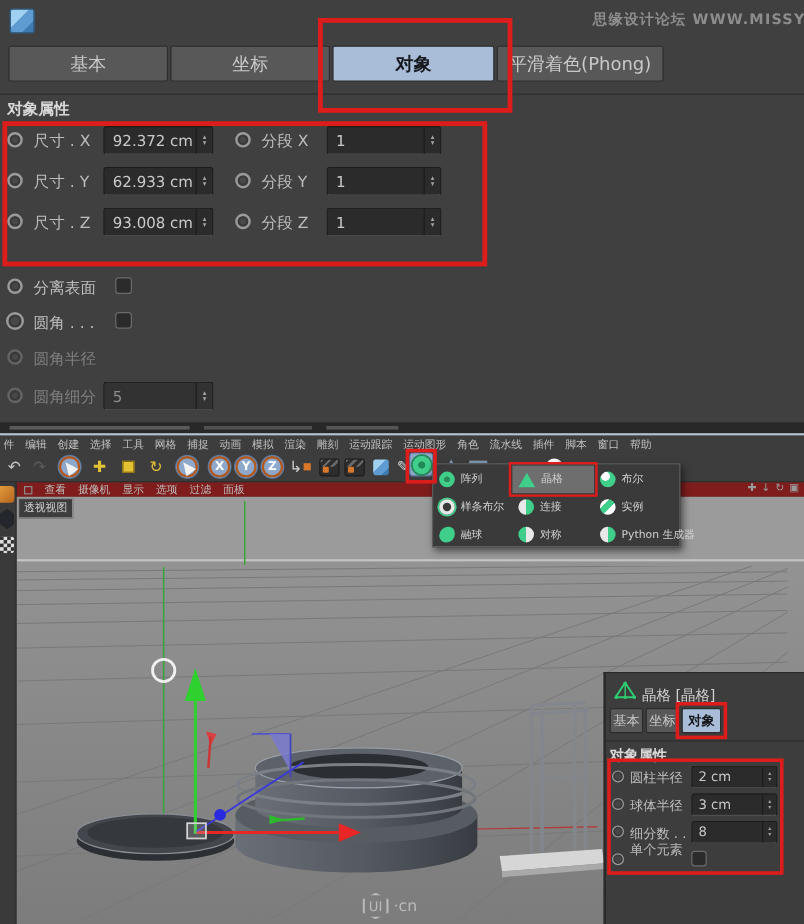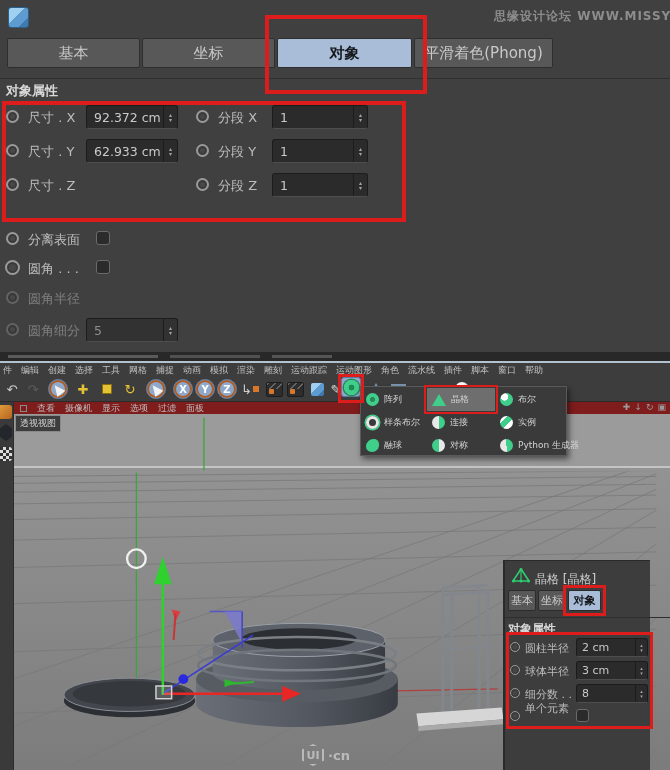"93.008 cm" div.abs { html: none -> <div> <span>93.008 cm</span> <span>▴<br>▾</span> </div> }
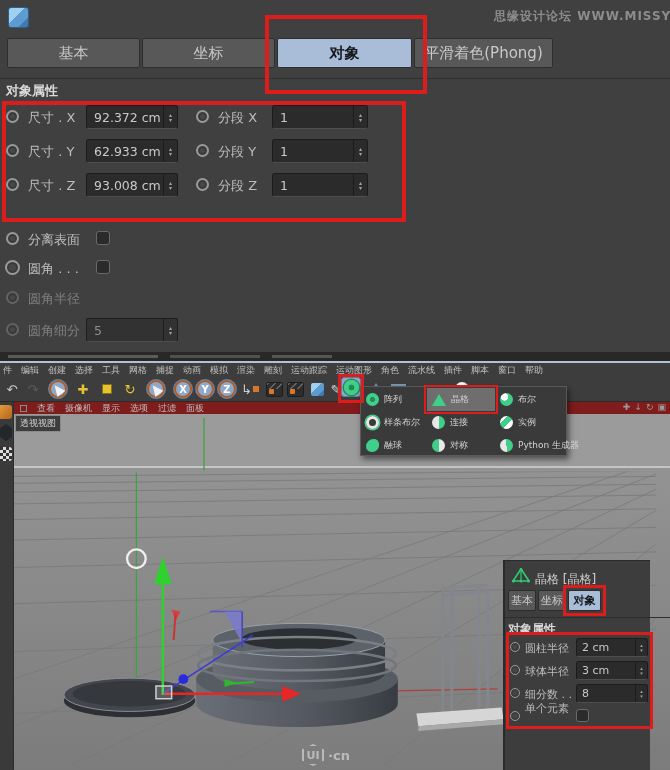"晶格 [晶格]" div.abs { width: 147px -> 167px }
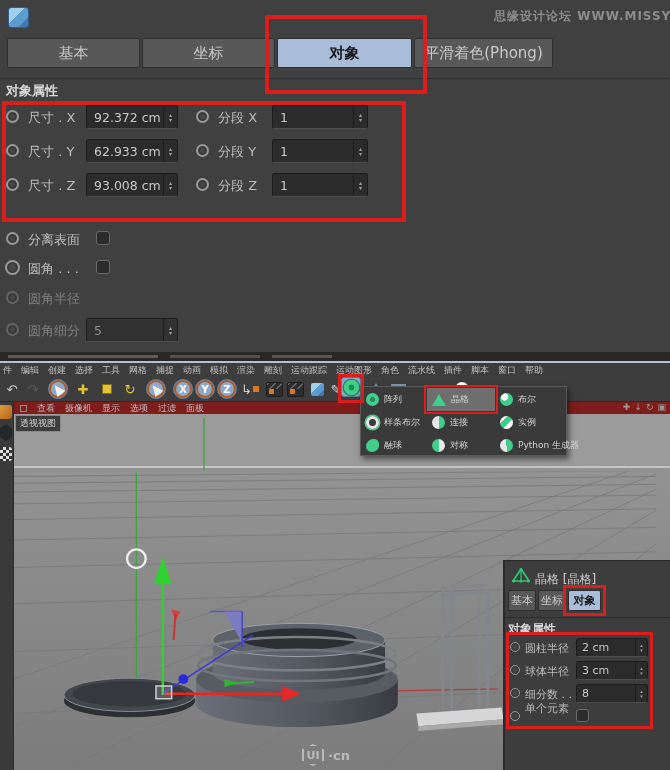"UI" .wm-bot { font-weight: bold -> normal }
